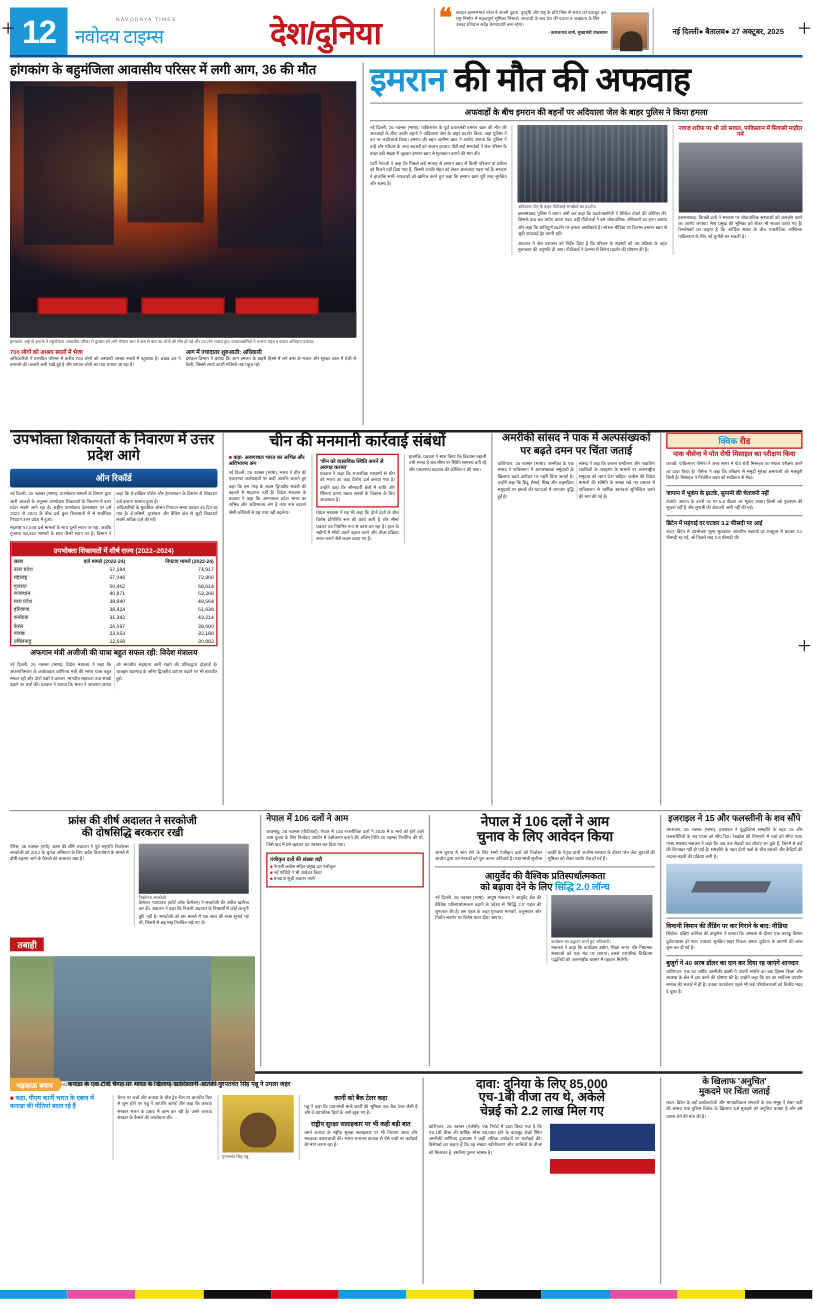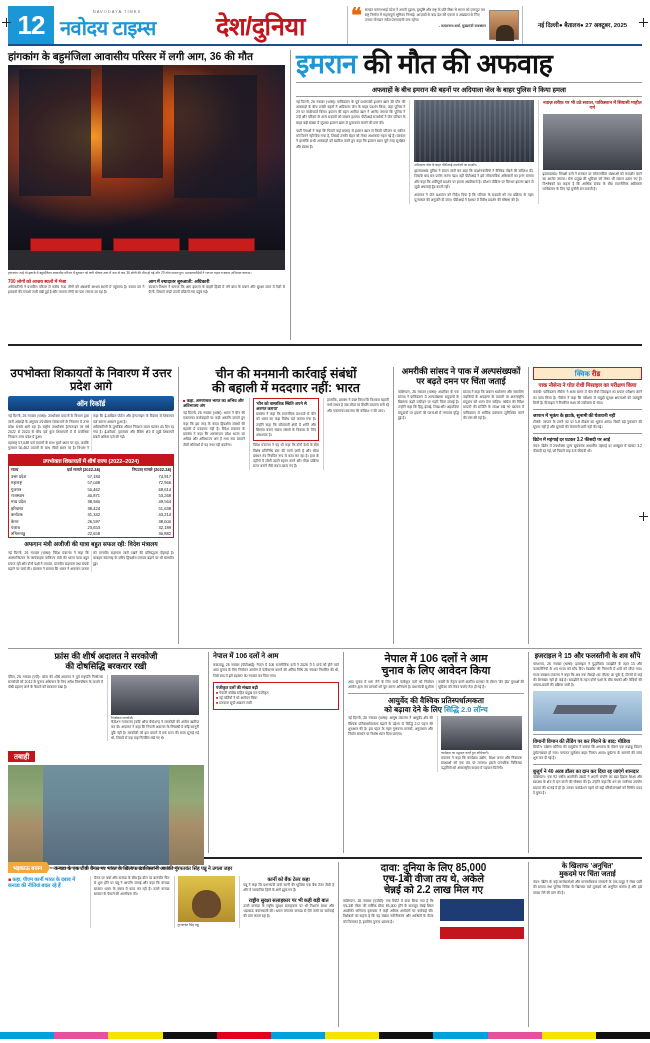"नवोदय टाइम्स" .brand-name { font-size: 20px -> 15px; font-weight: bold -> normal }
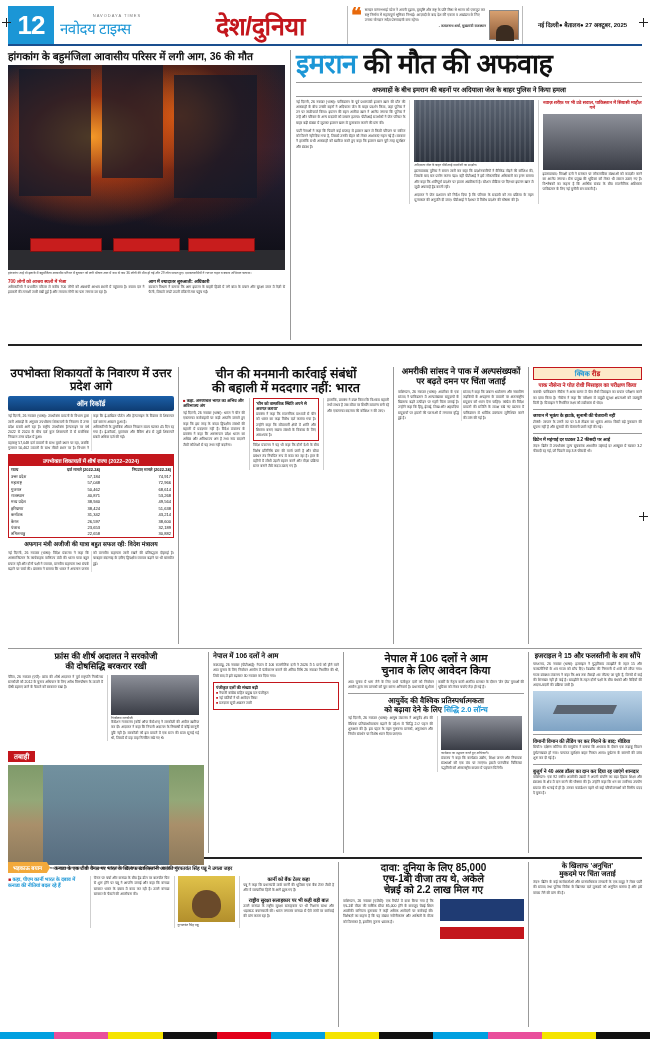"उपभोक्ता शिकायतों के निवारण में" .band2 { padding-top: 21px -> 0 }
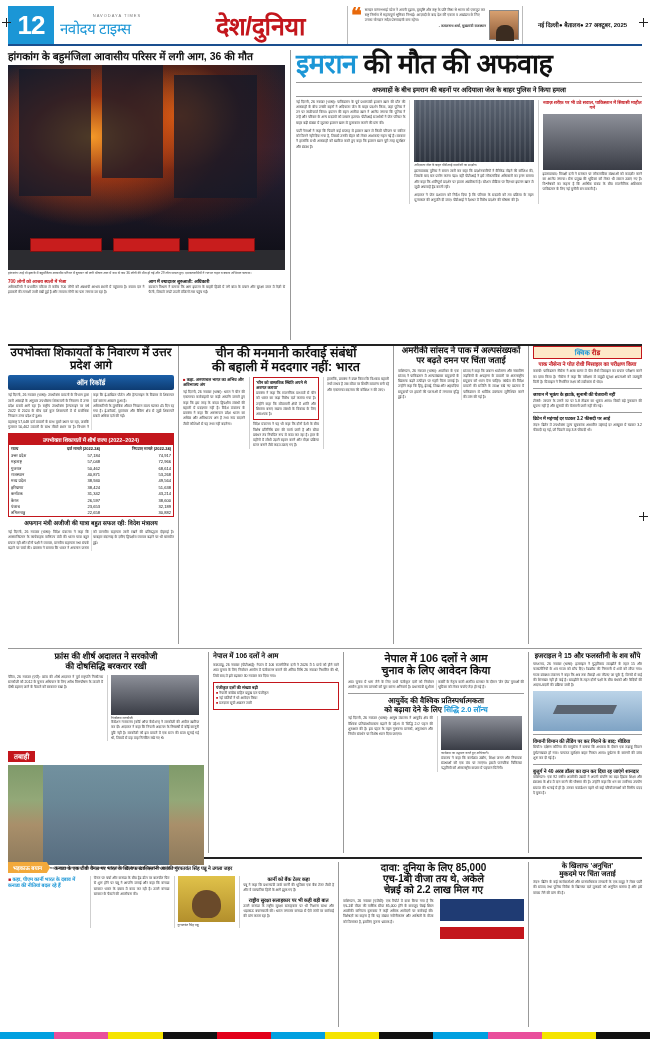"की बहाली में मददगार नहीं:" div.hl-b { html: <div>की बहाली में मददगार नहीं: भारत</div> -> none }
